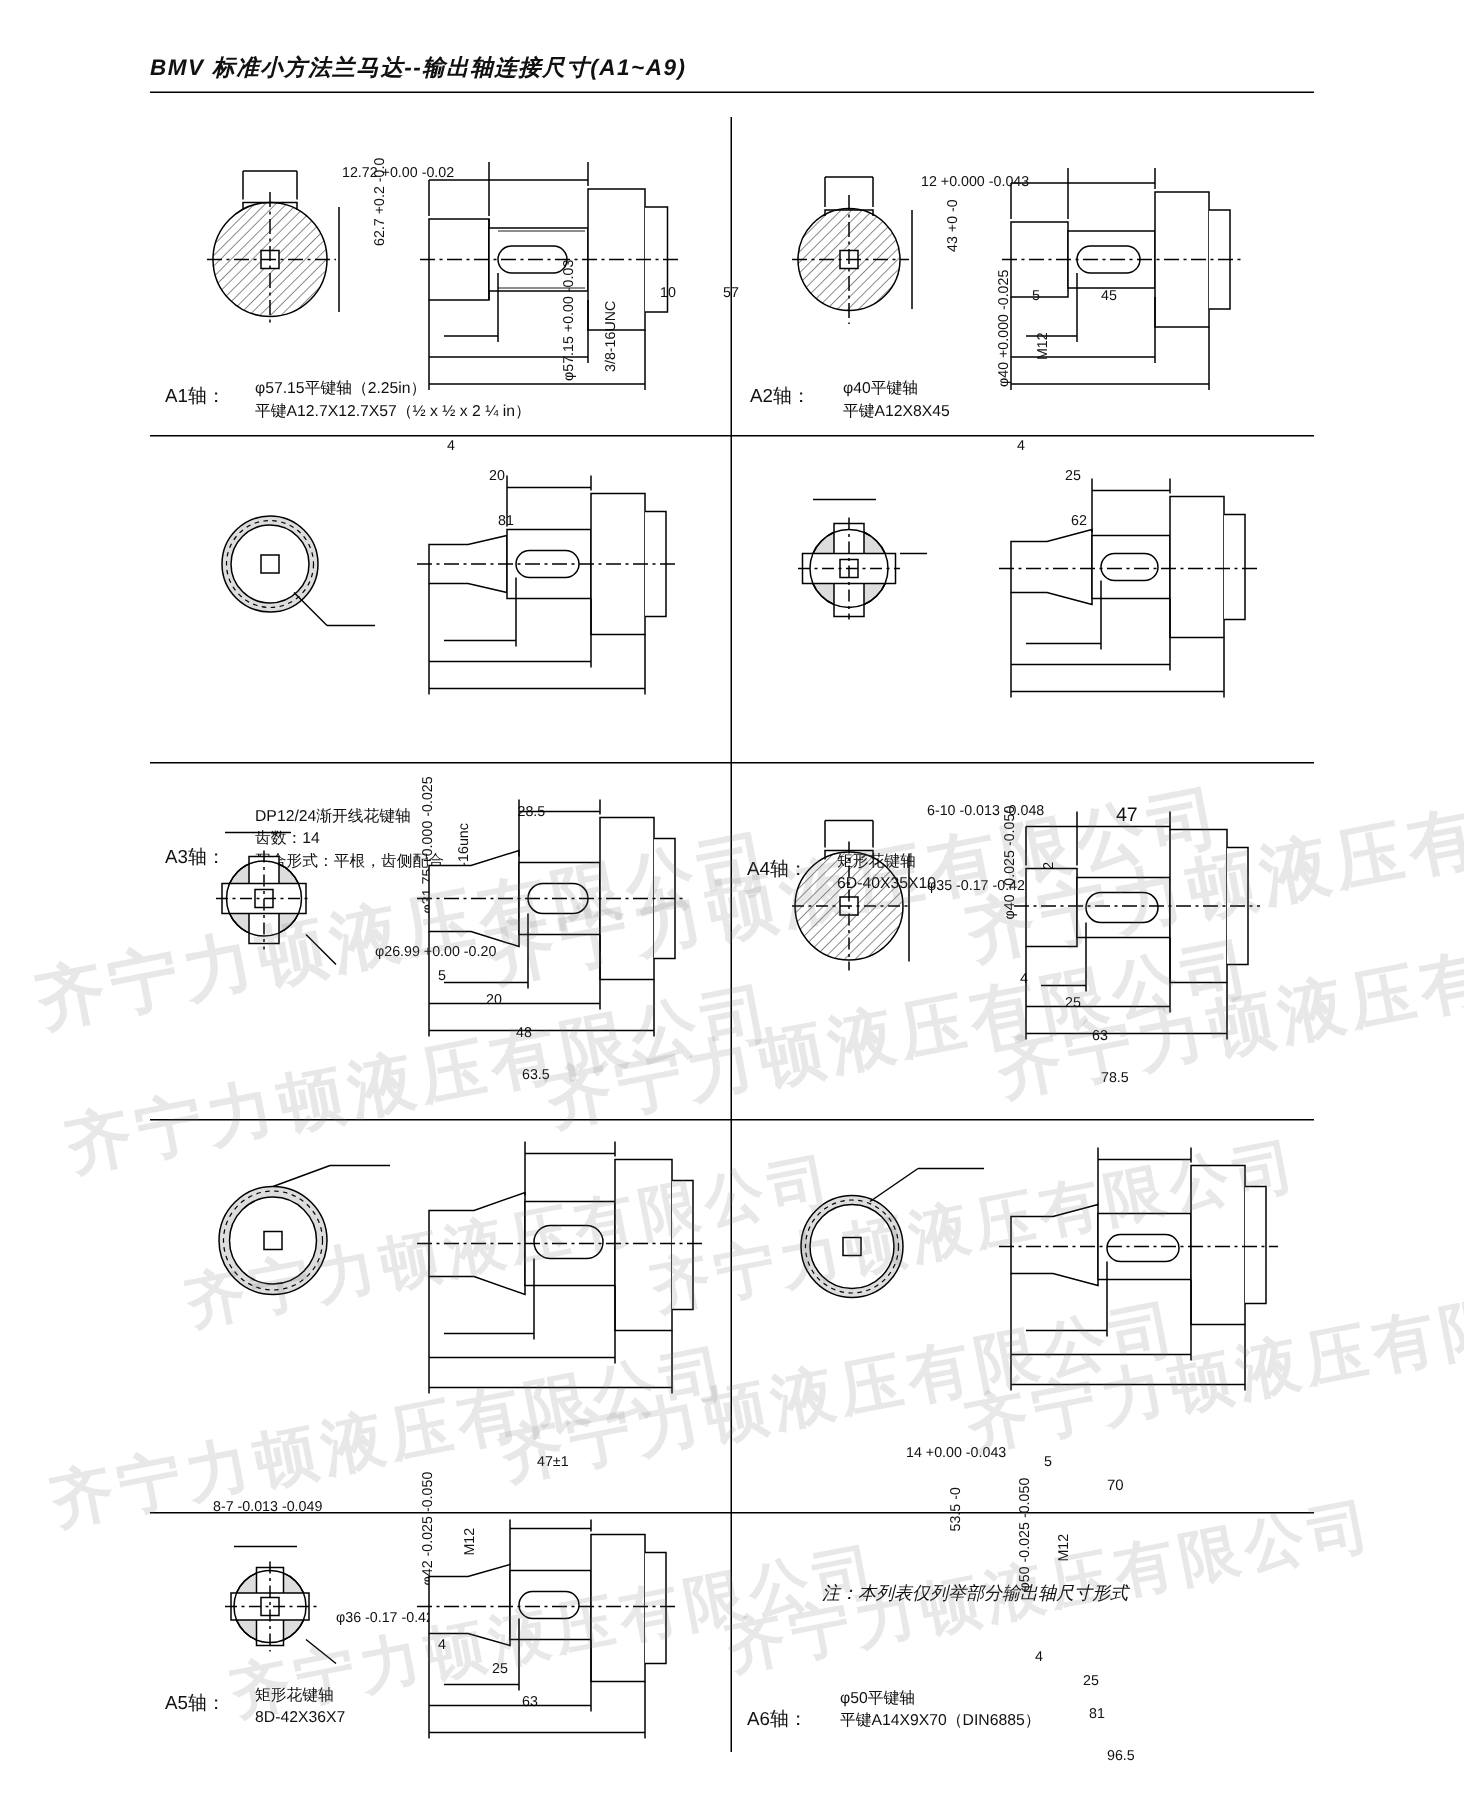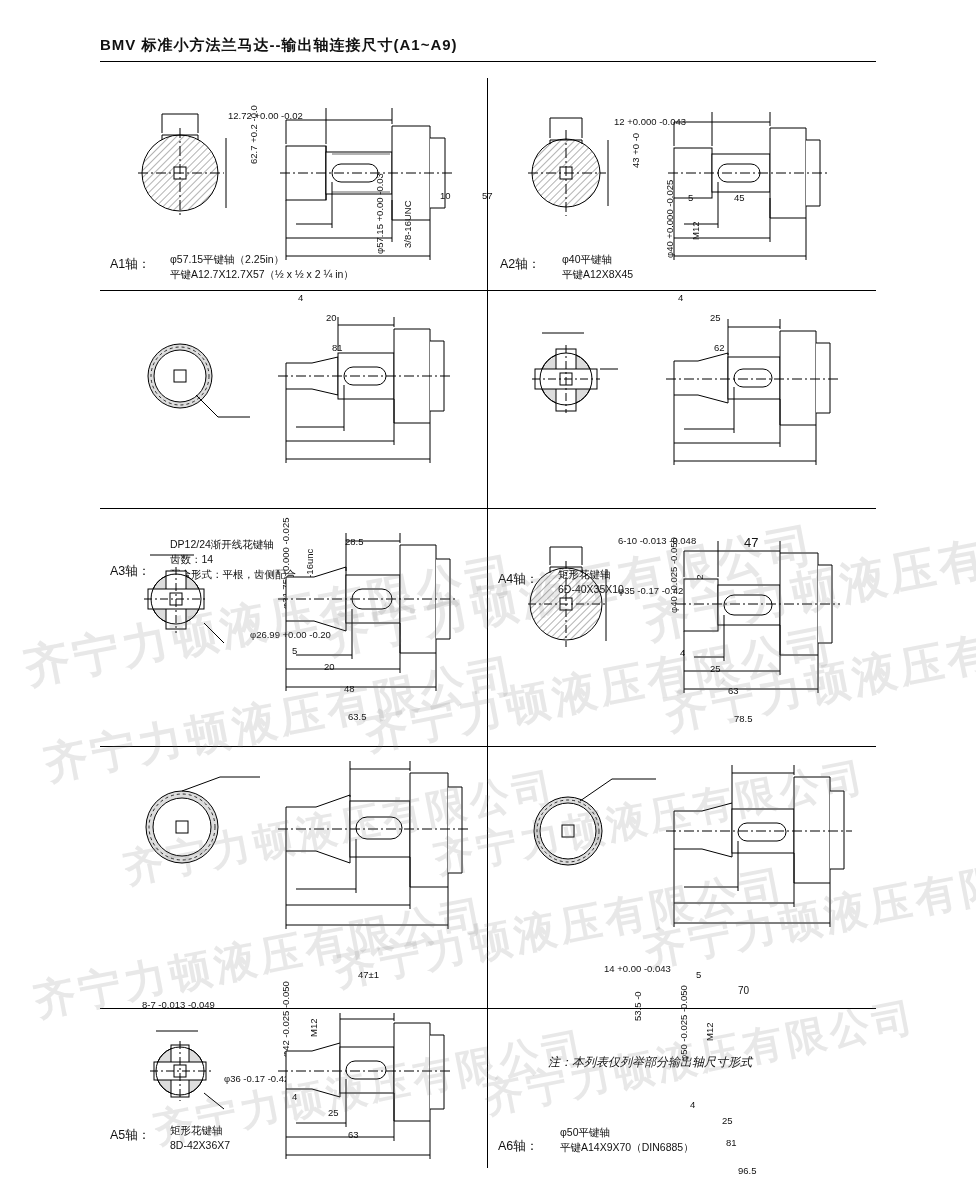"BMV 标准小方法兰马达--输出轴连接尺寸(A1~A9)" .title-wrap { font-style: none -> italic }
